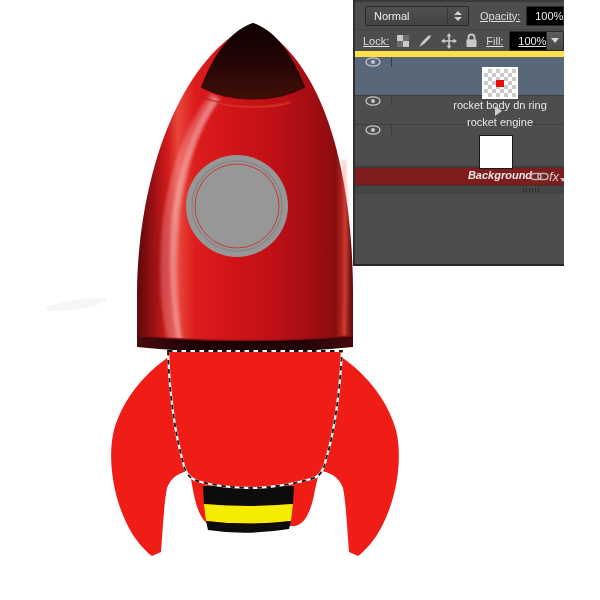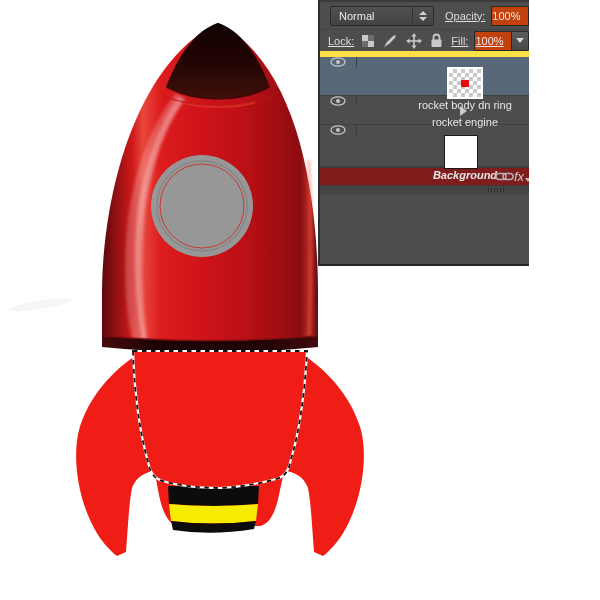"Normal" .stage { margin-left: none -> 35px }
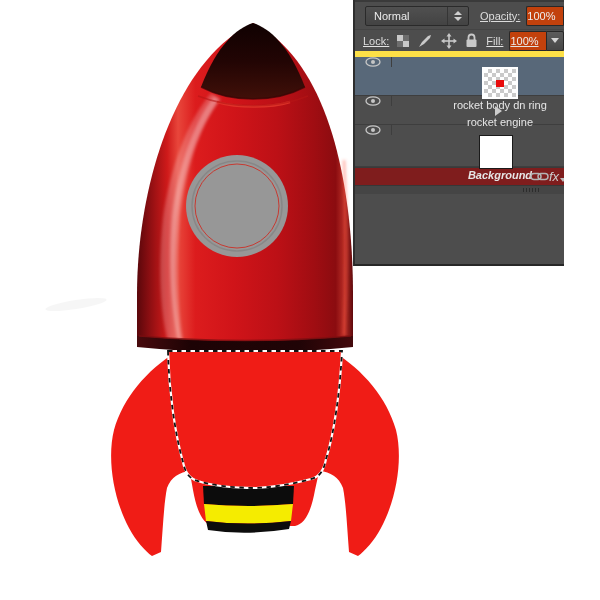"100%" .valbox { background: #c2410c -> #000000; text-align: left -> right }
